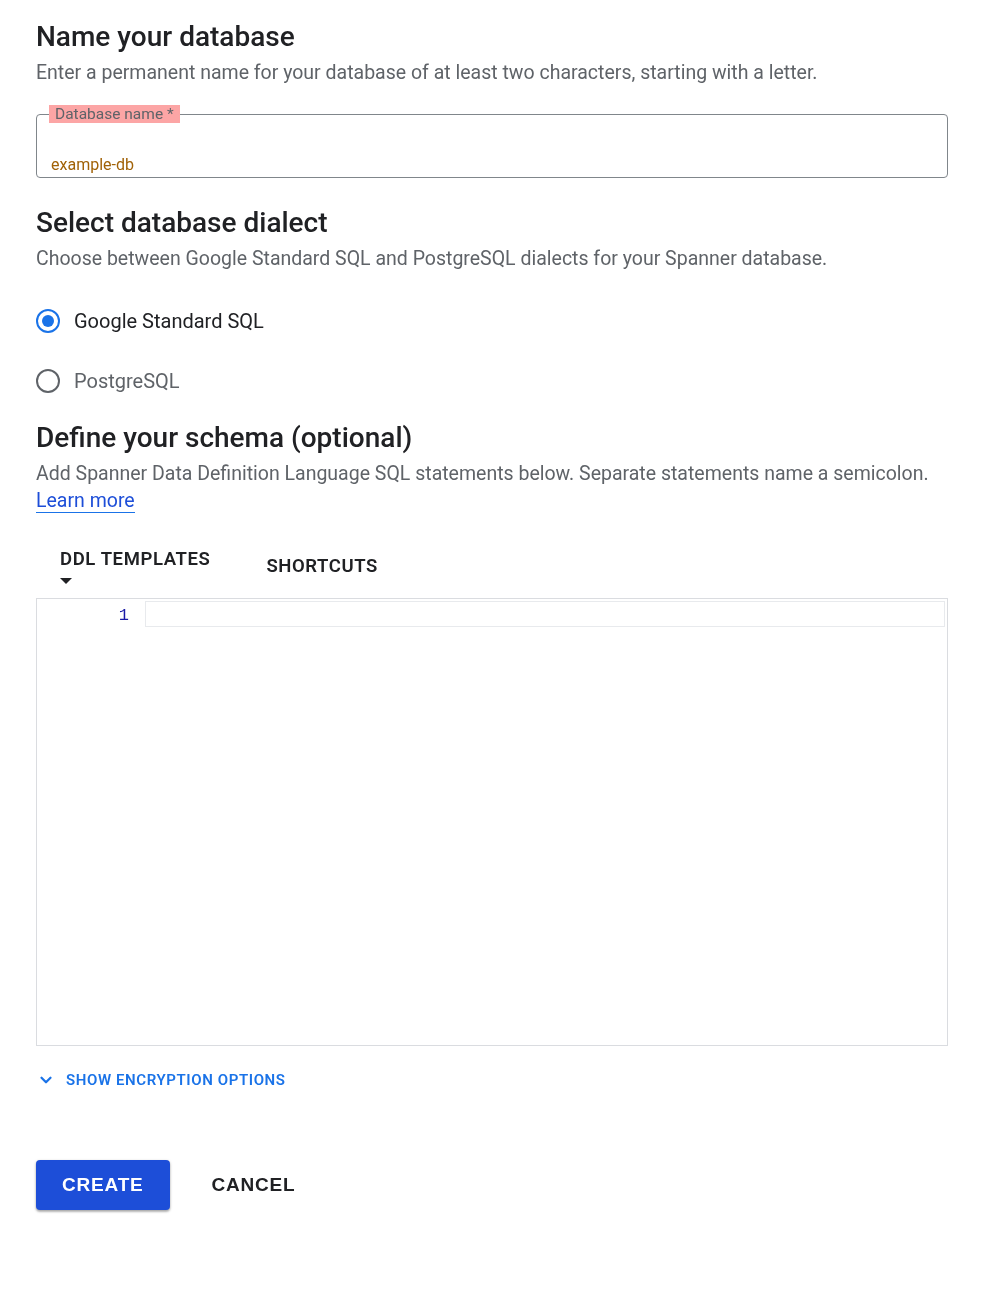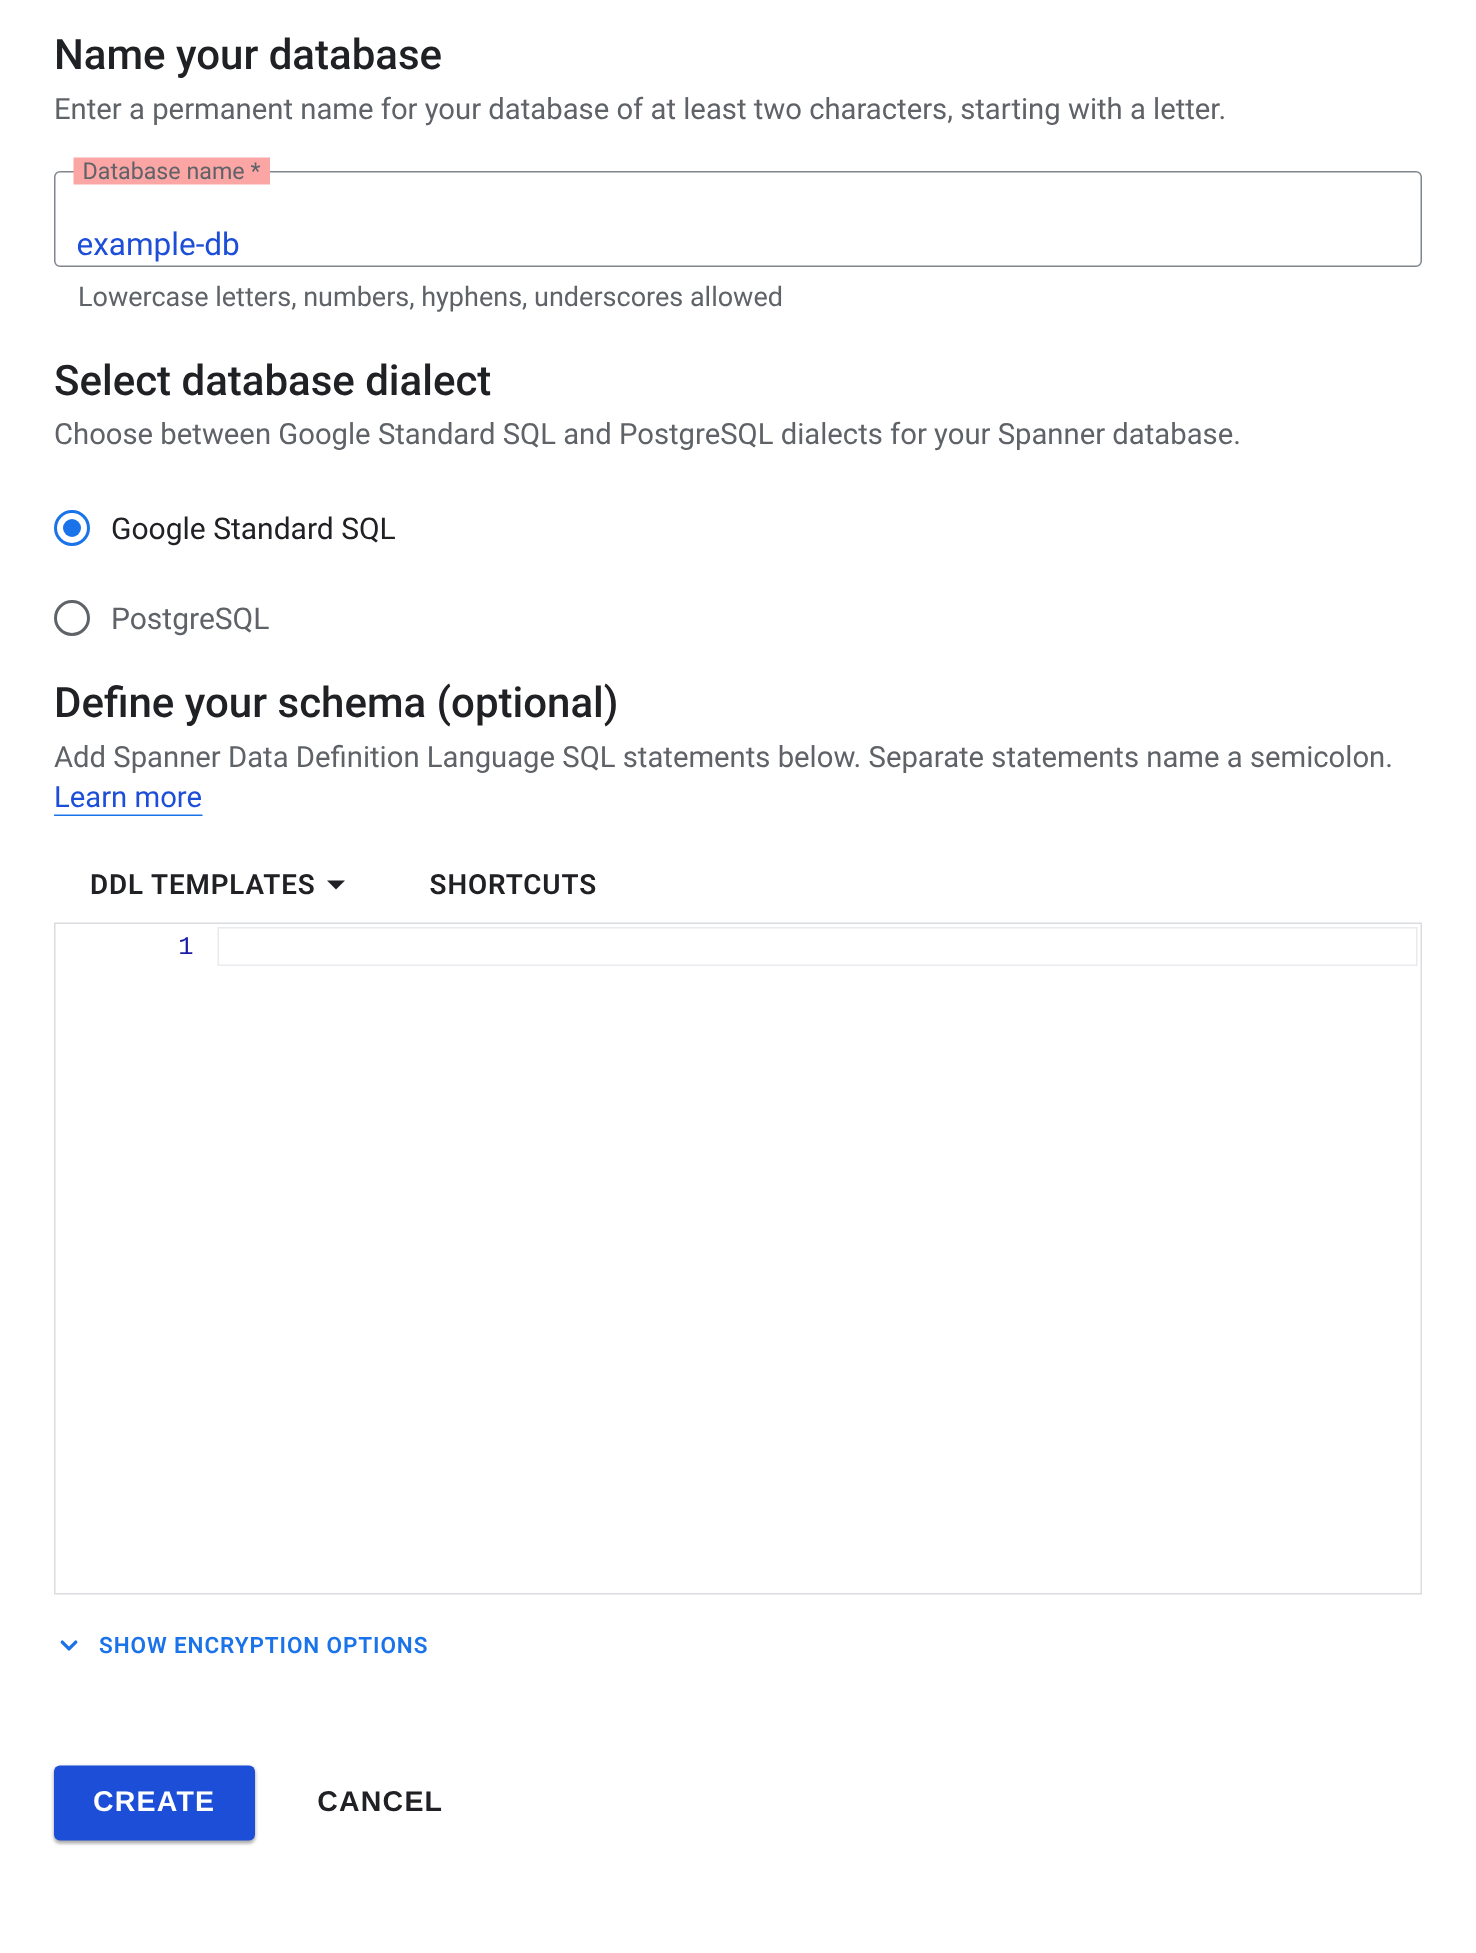"example-db" .outlined-input { color: #1d4ed8 -> #a16207; font-size: 21px -> 16px }
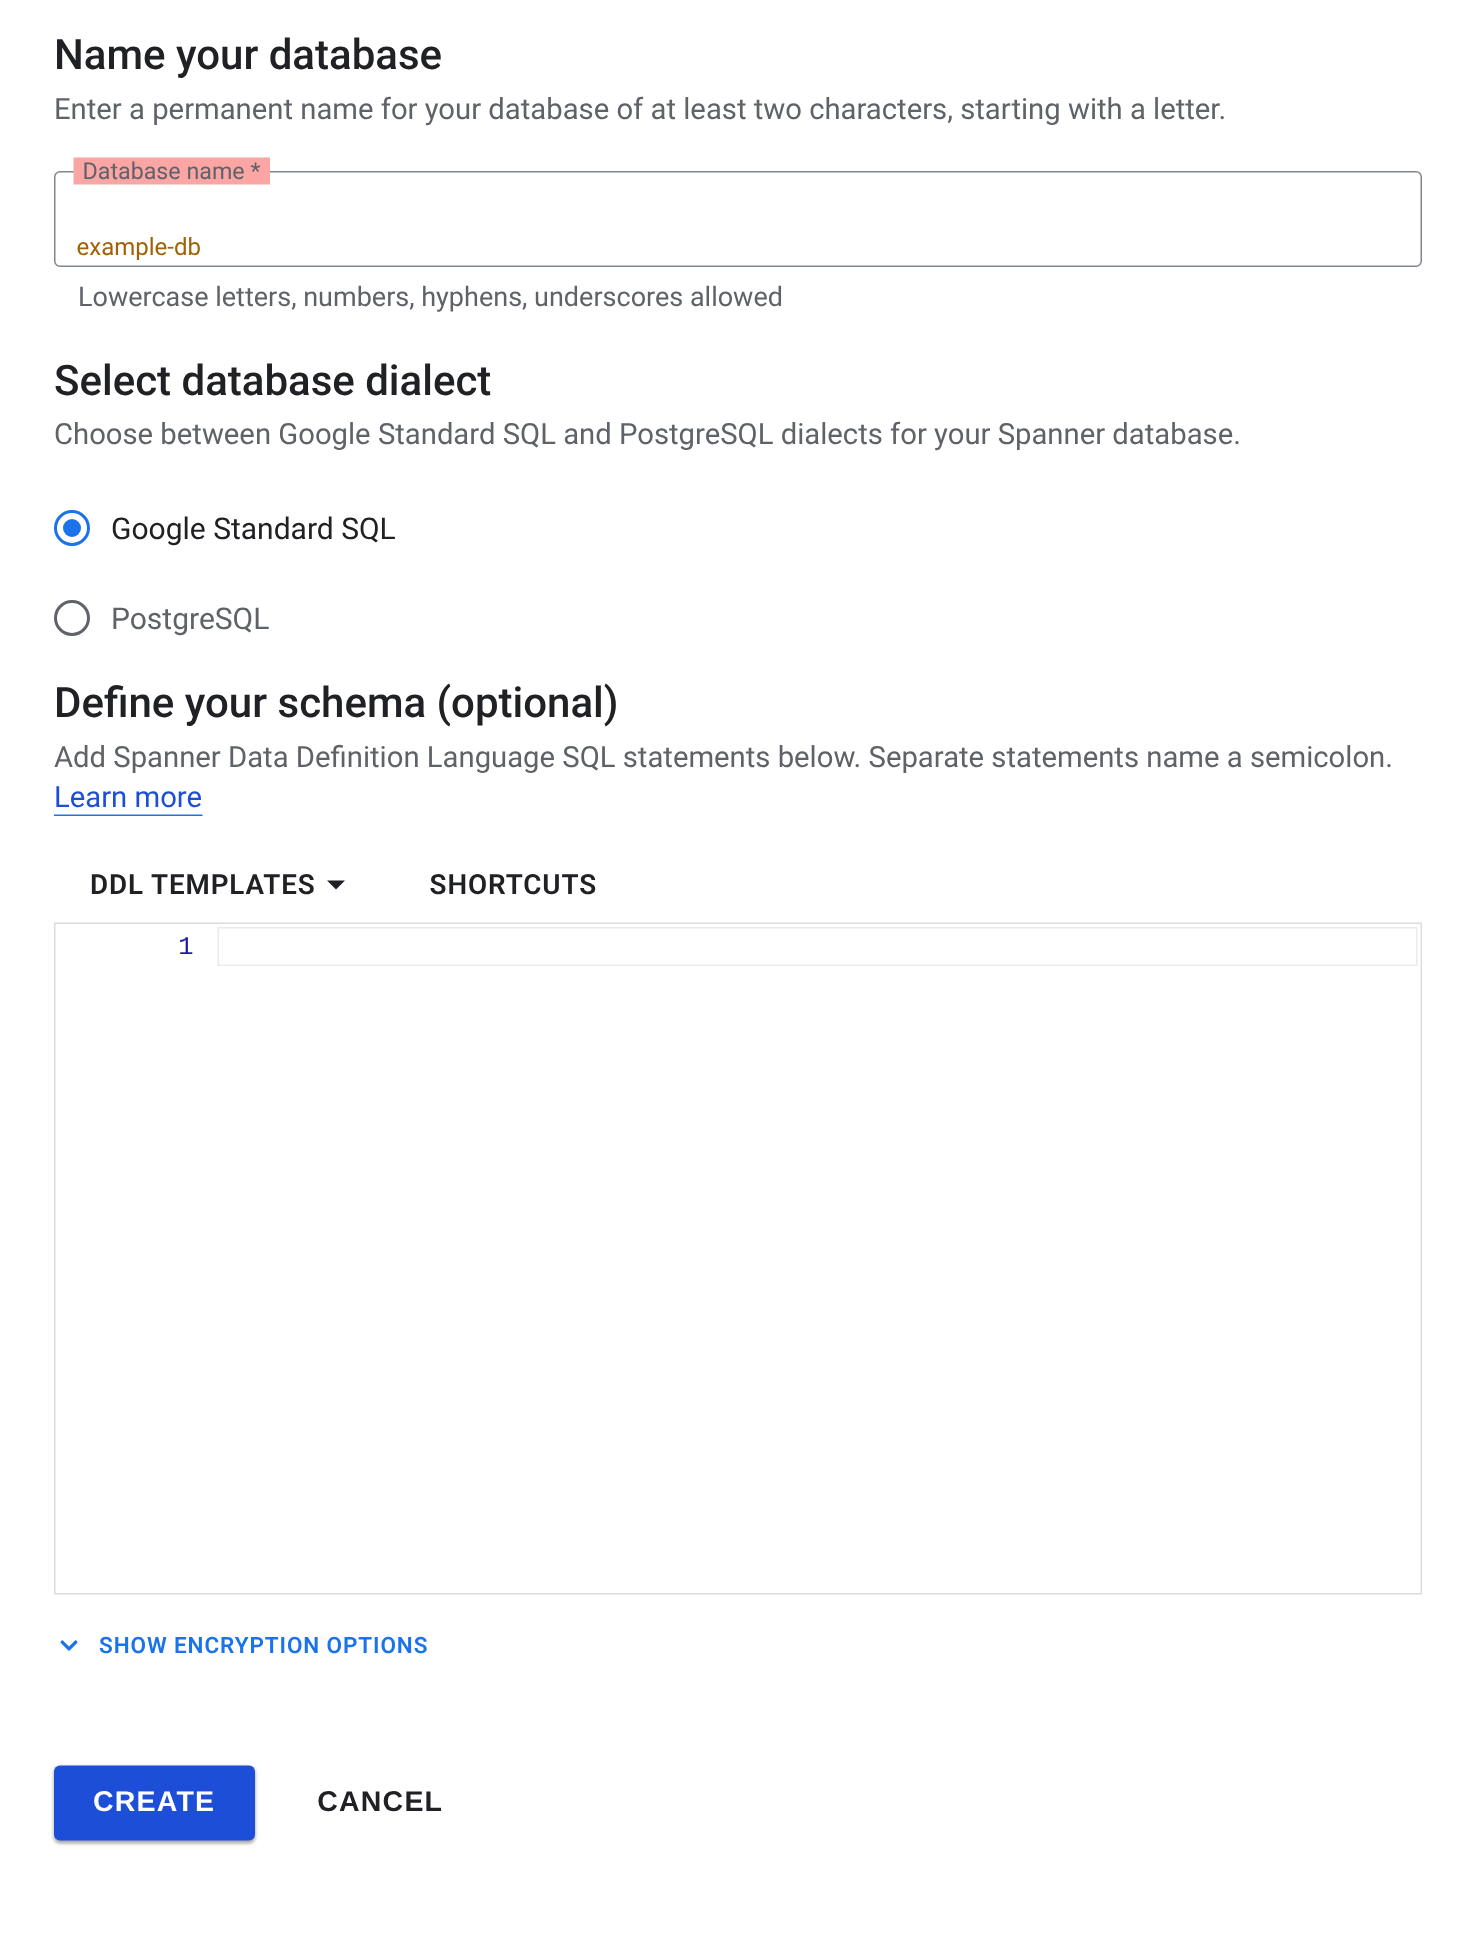"Lowercase letters, numbers, hyphens," div.field-helper { html: <div>Lowercase letters, numbers, hyphens, underscores allowed</div> -> none }
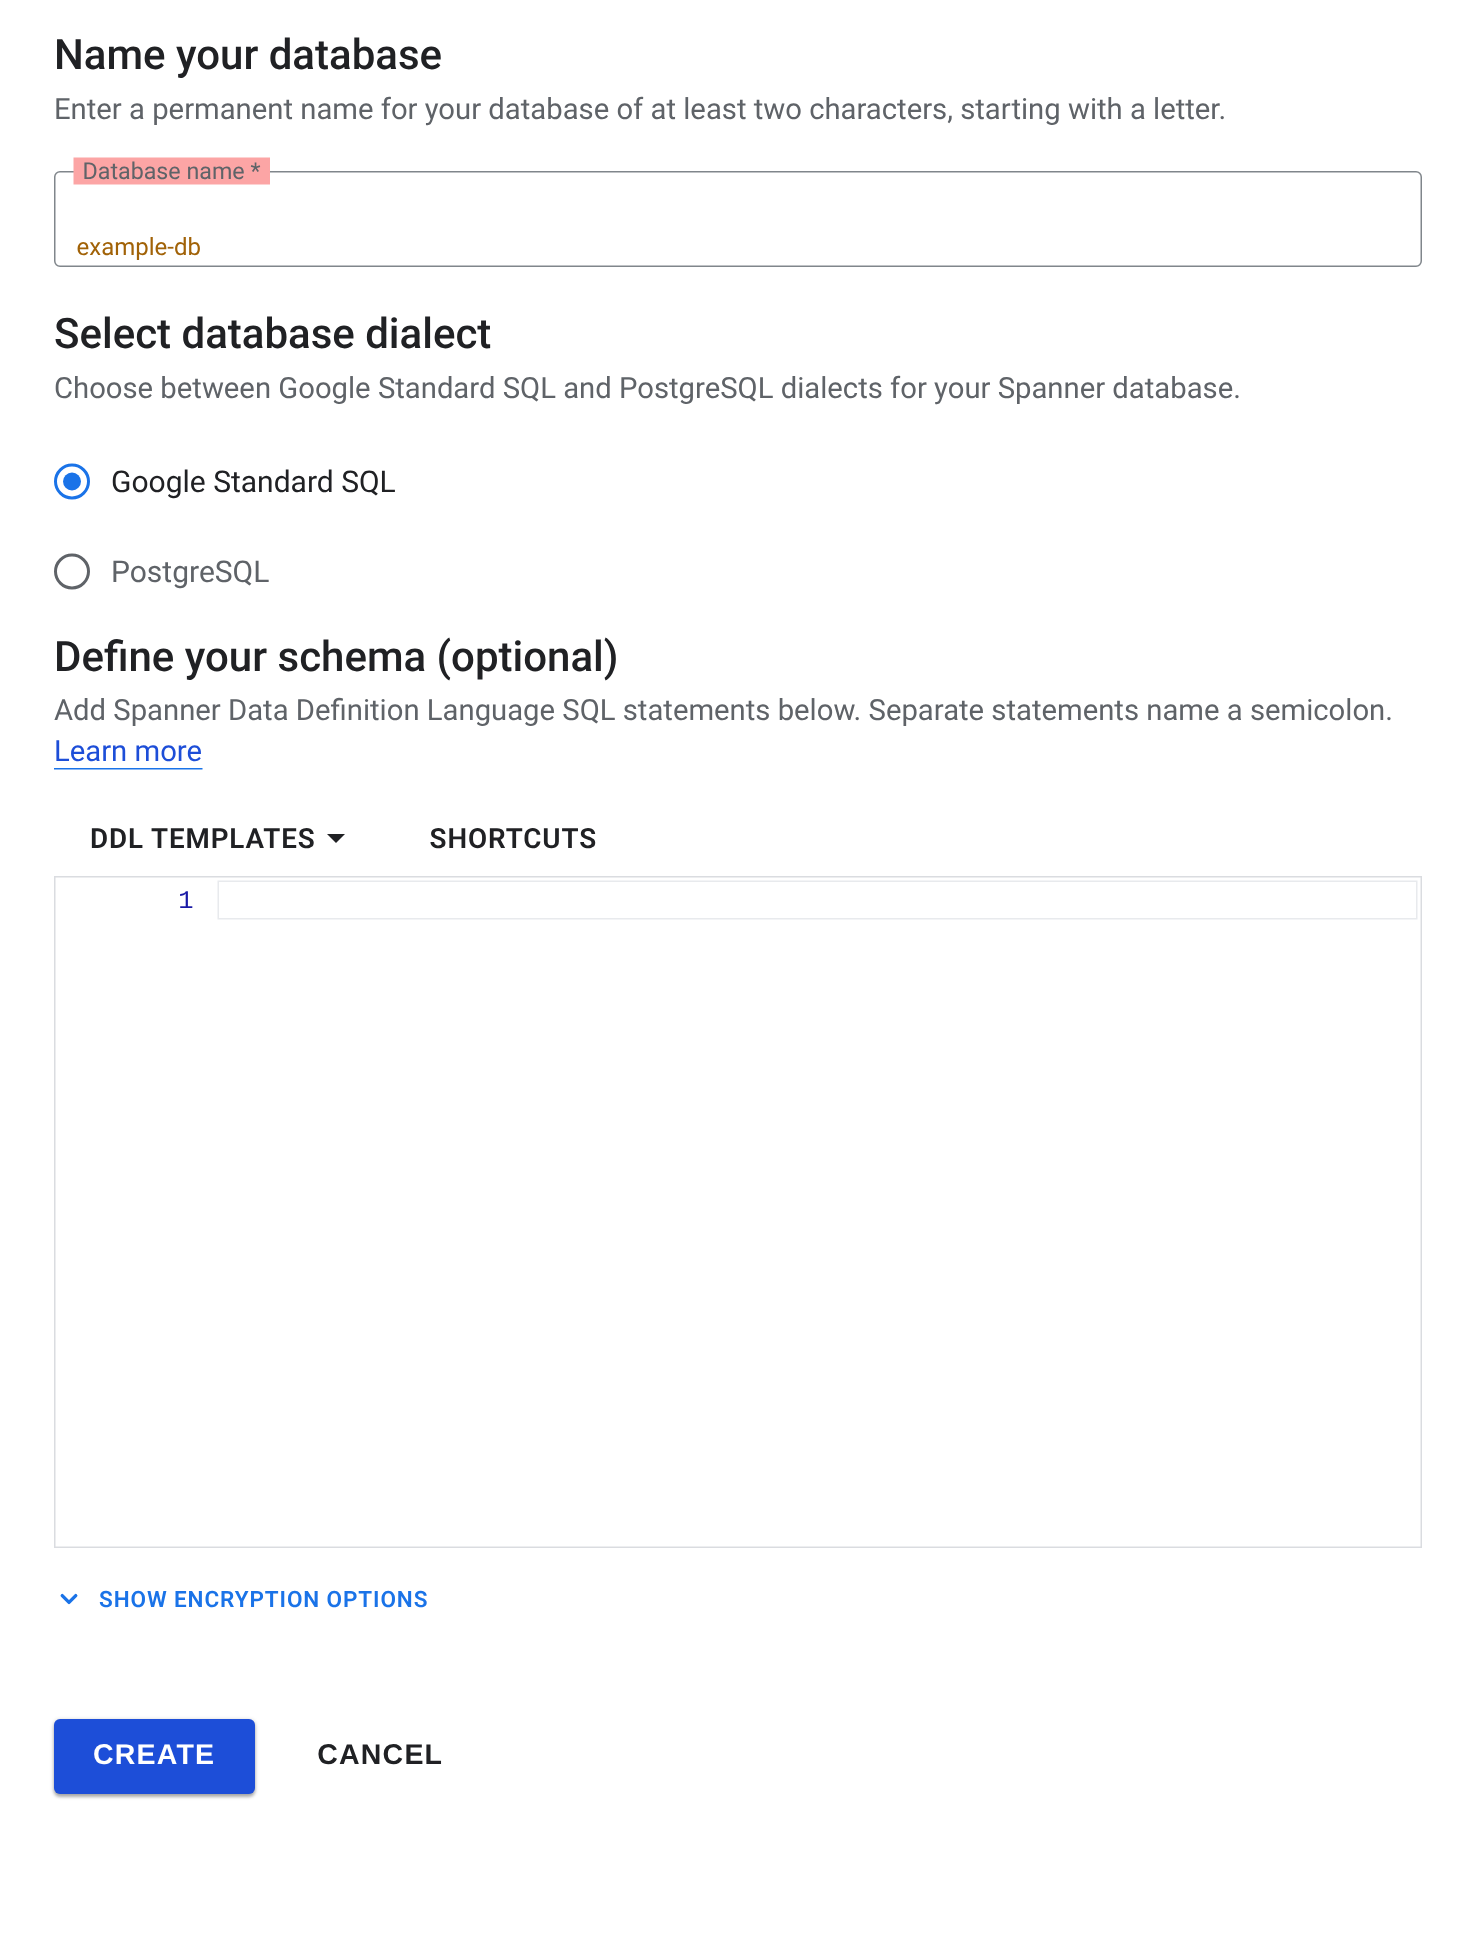"DDL TEMPLATES" .toolbar-btn { align-items: center -> flex-start; flex-direction: none -> column }
